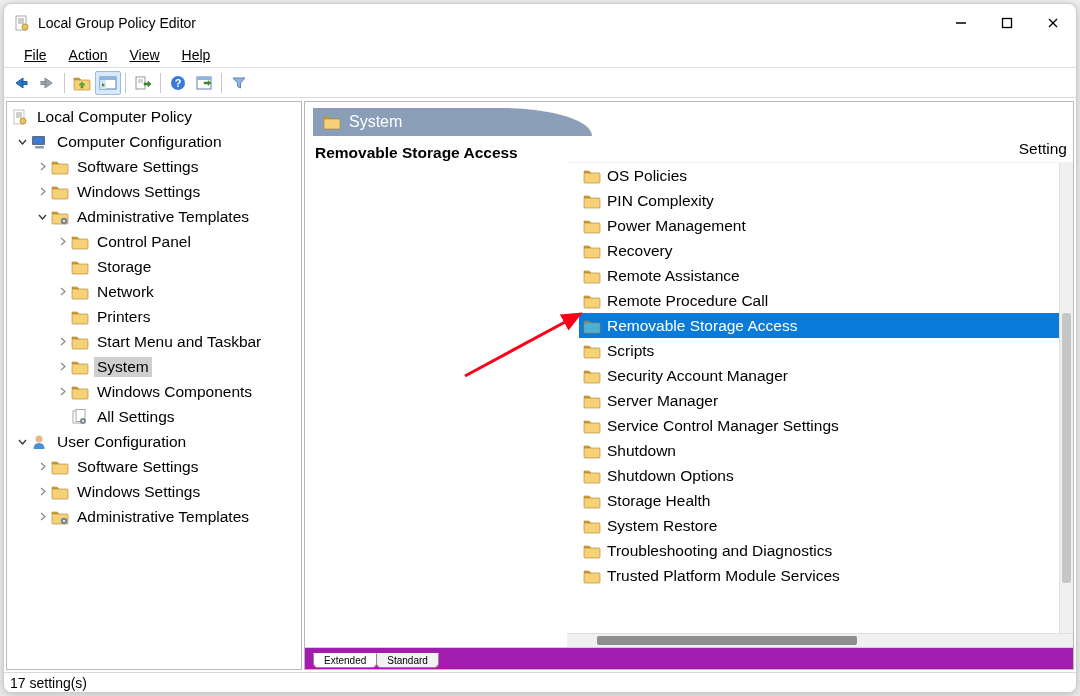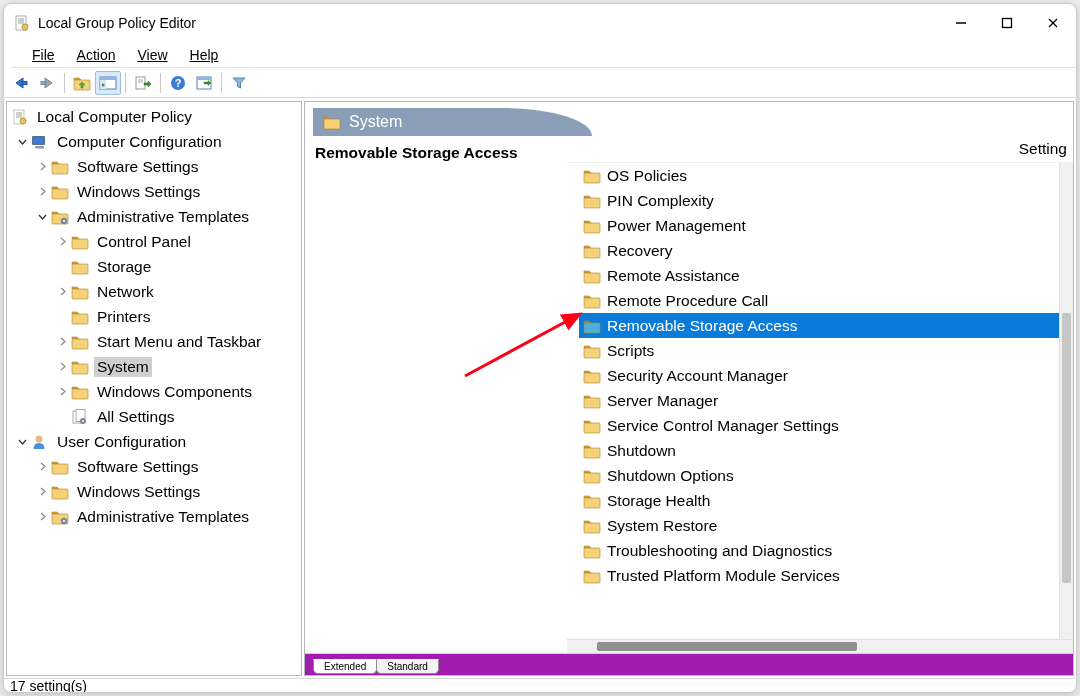"File" .menubar { margin-left: 8px -> none }
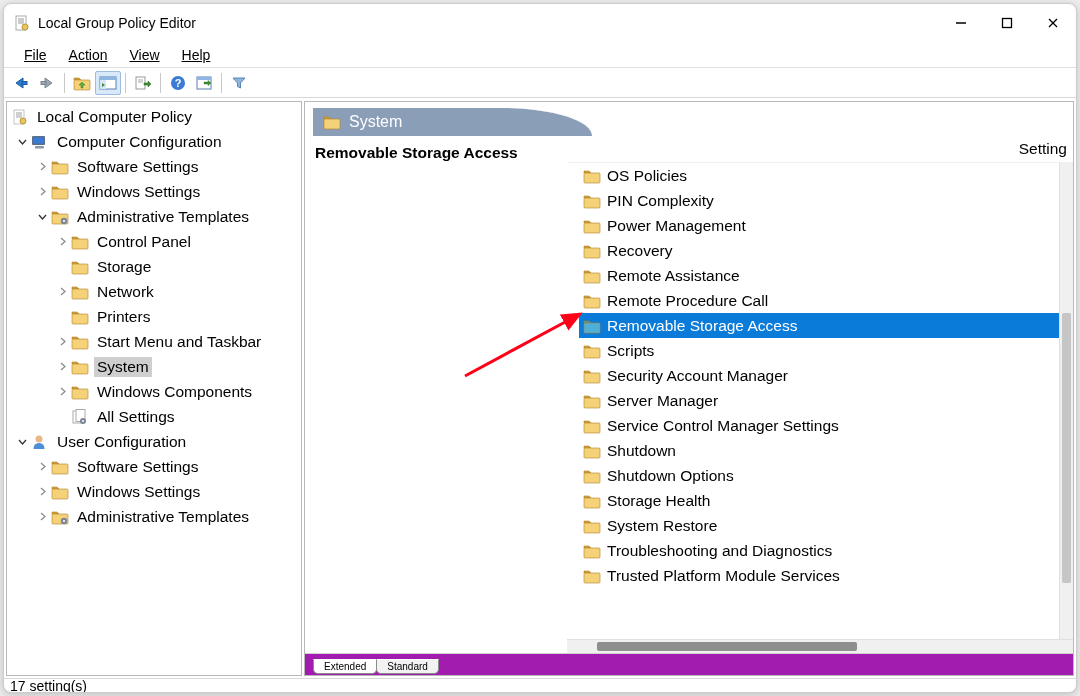"17 setting(s)" .statusbar { height: 14px -> 20px }
